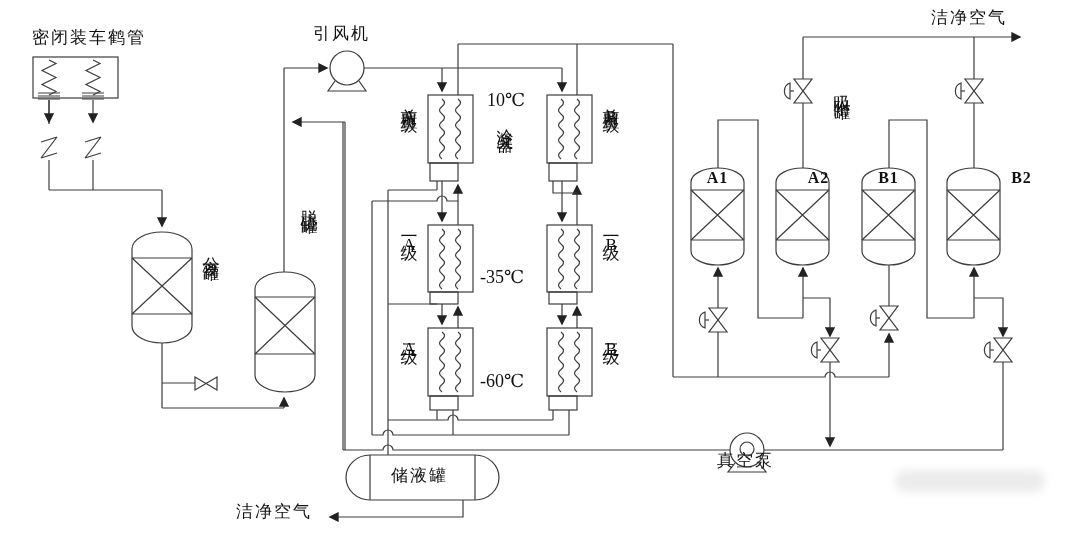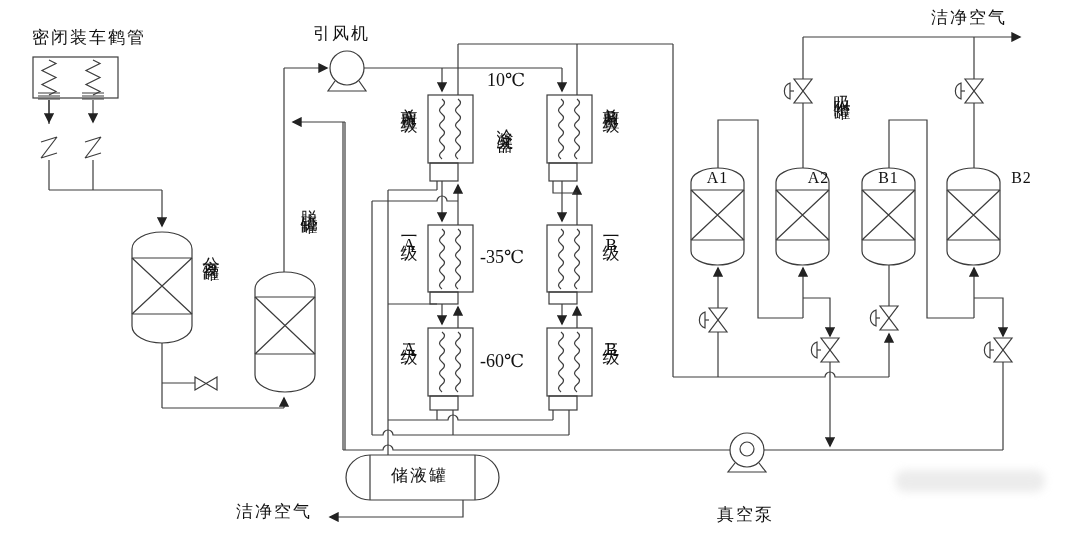"10℃" .t { margin-top: none -> 20px }
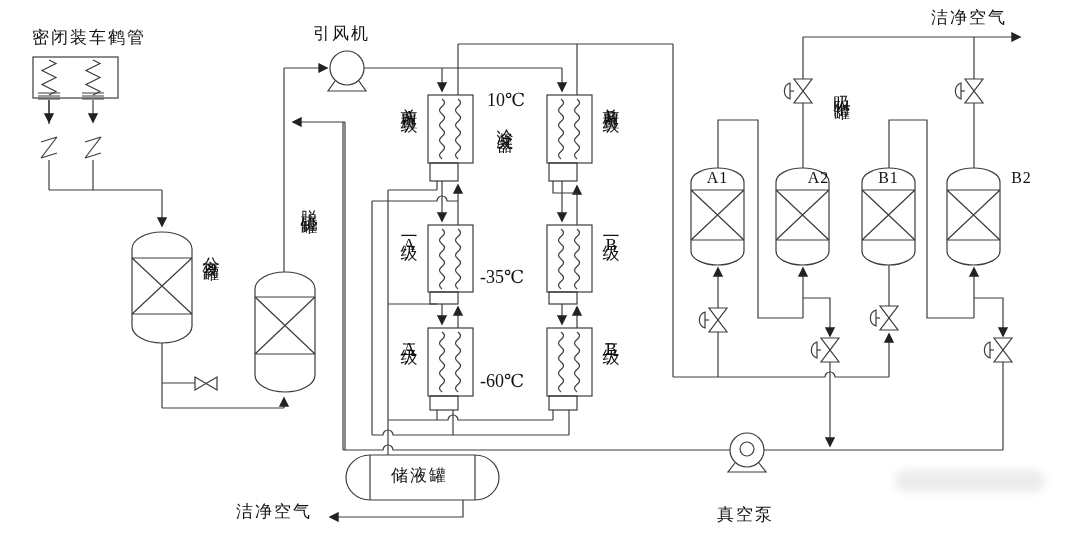"A1" .tankid { font-weight: none -> bold }
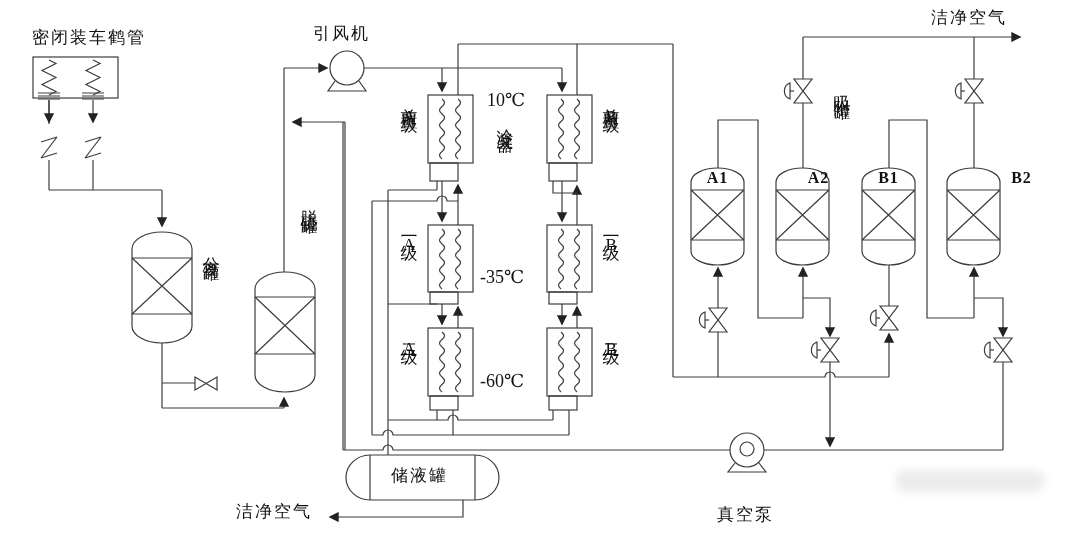"真空泵" div.lb { top: 505px -> 451px }
